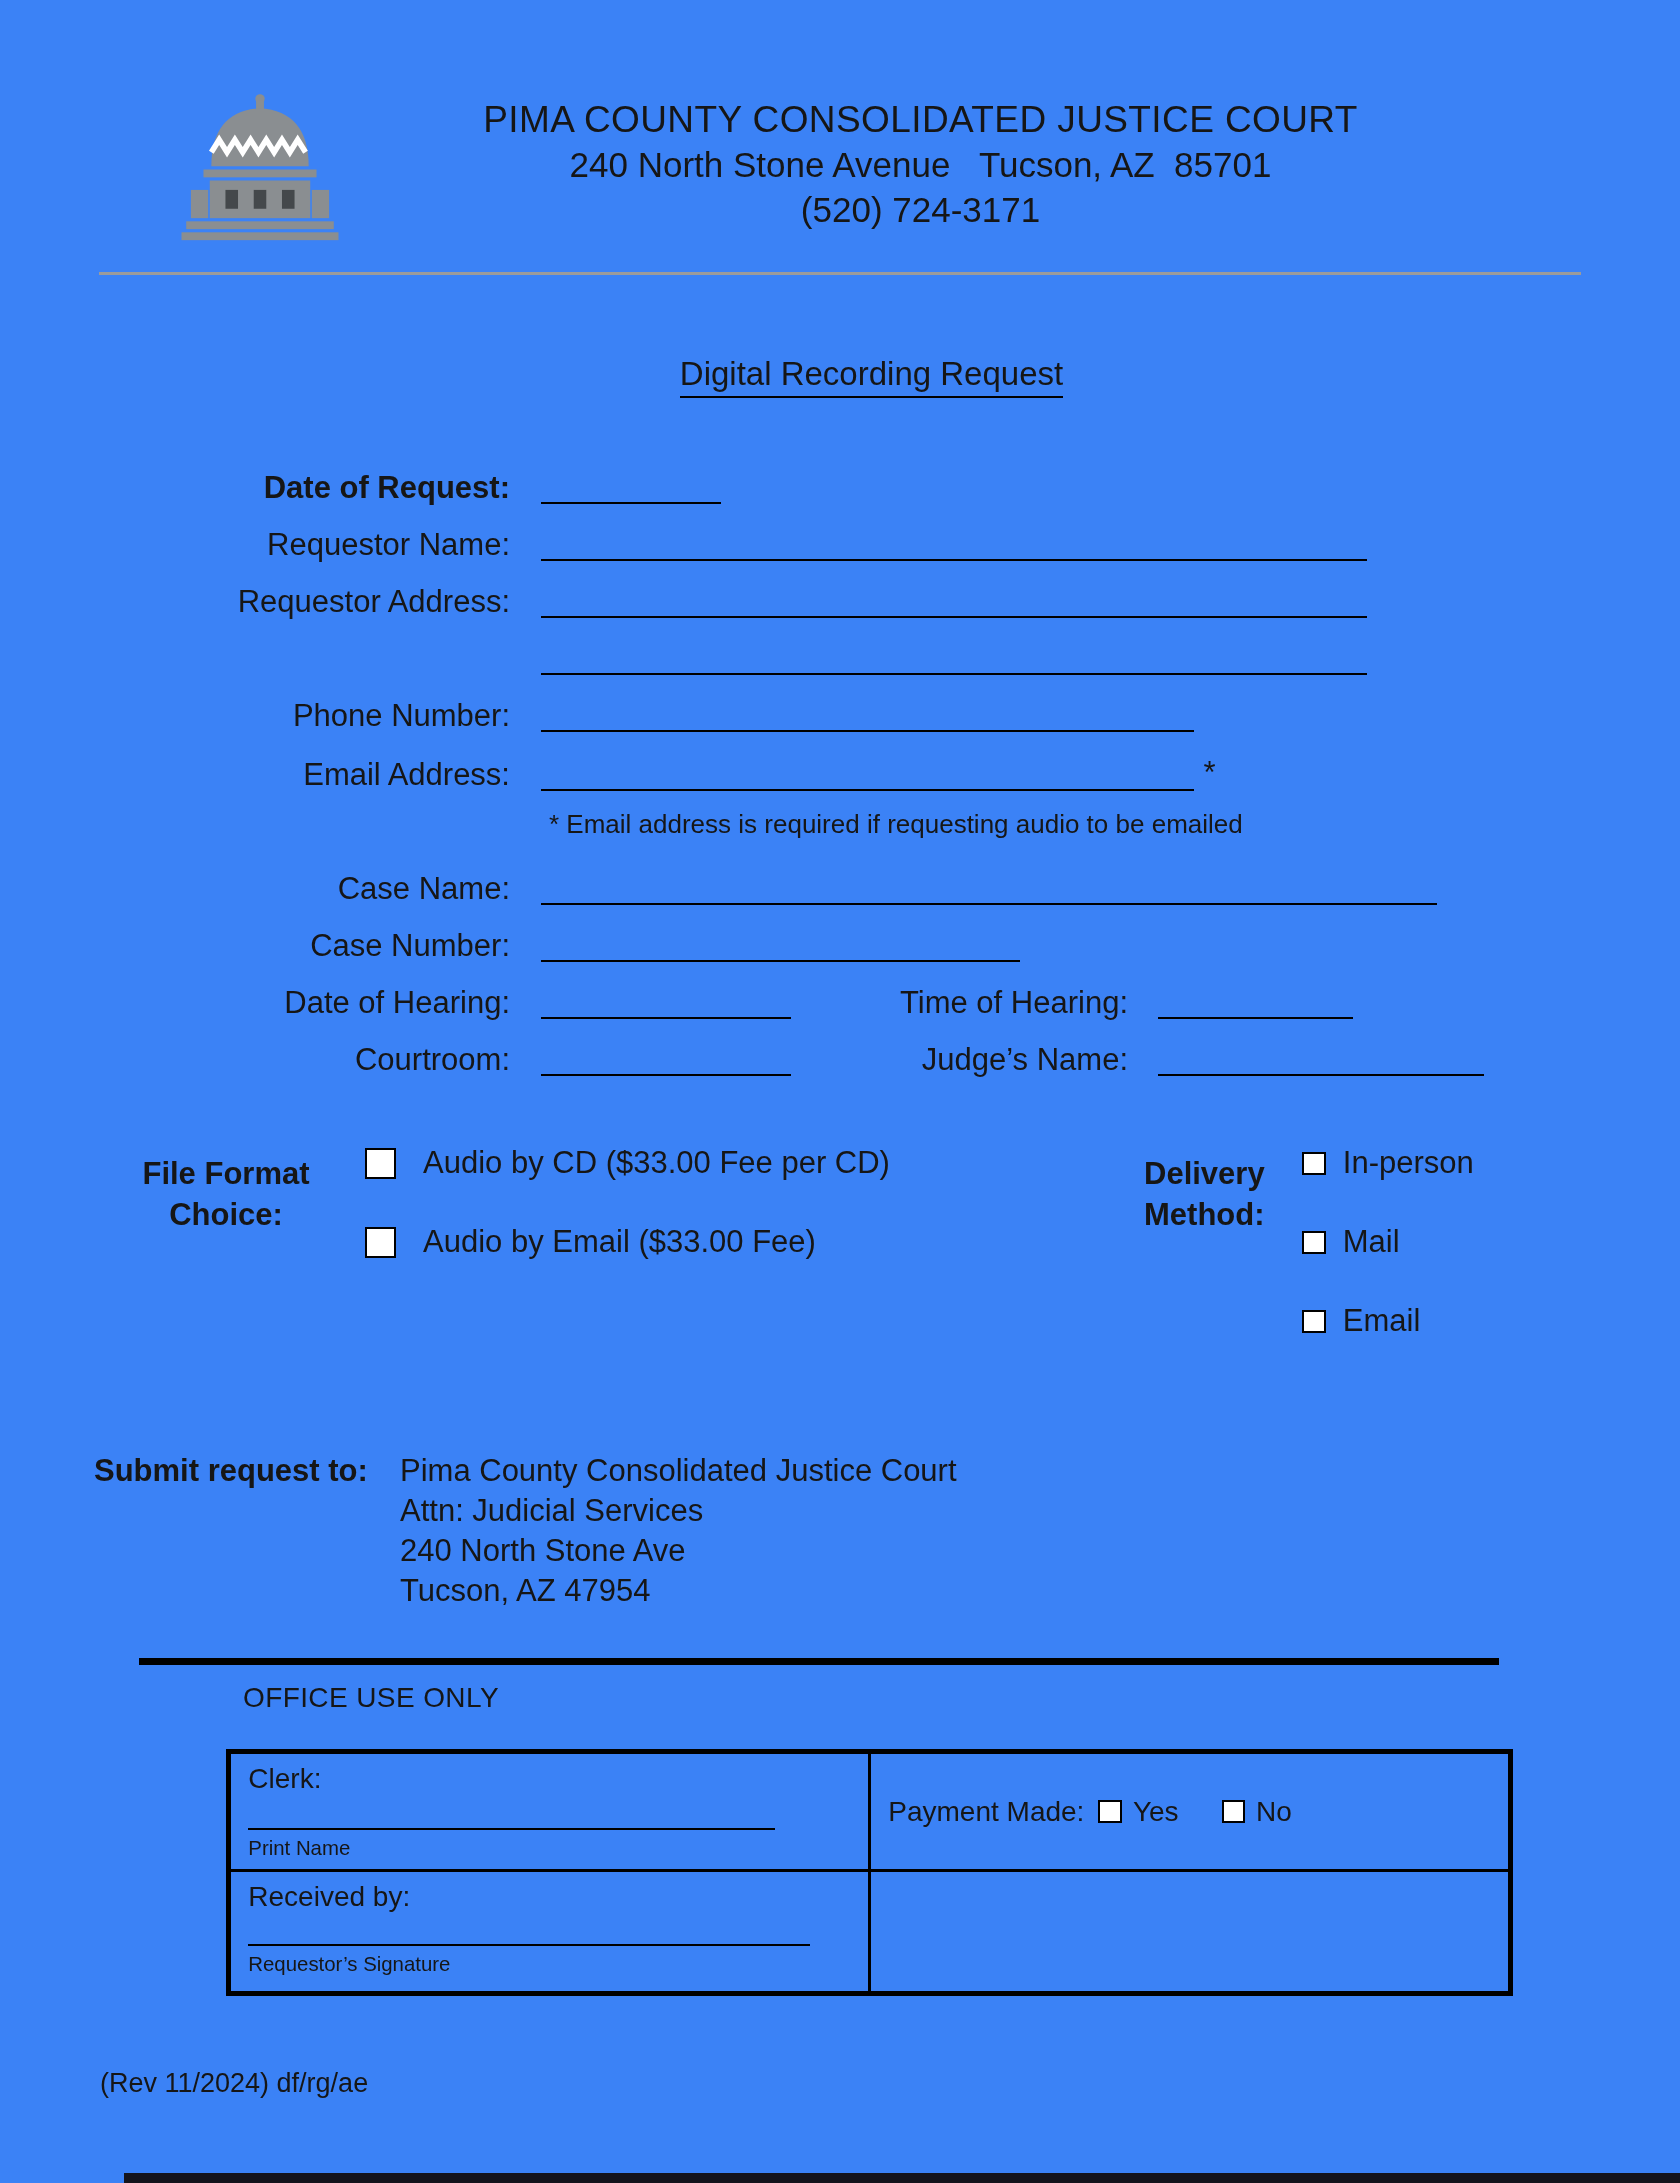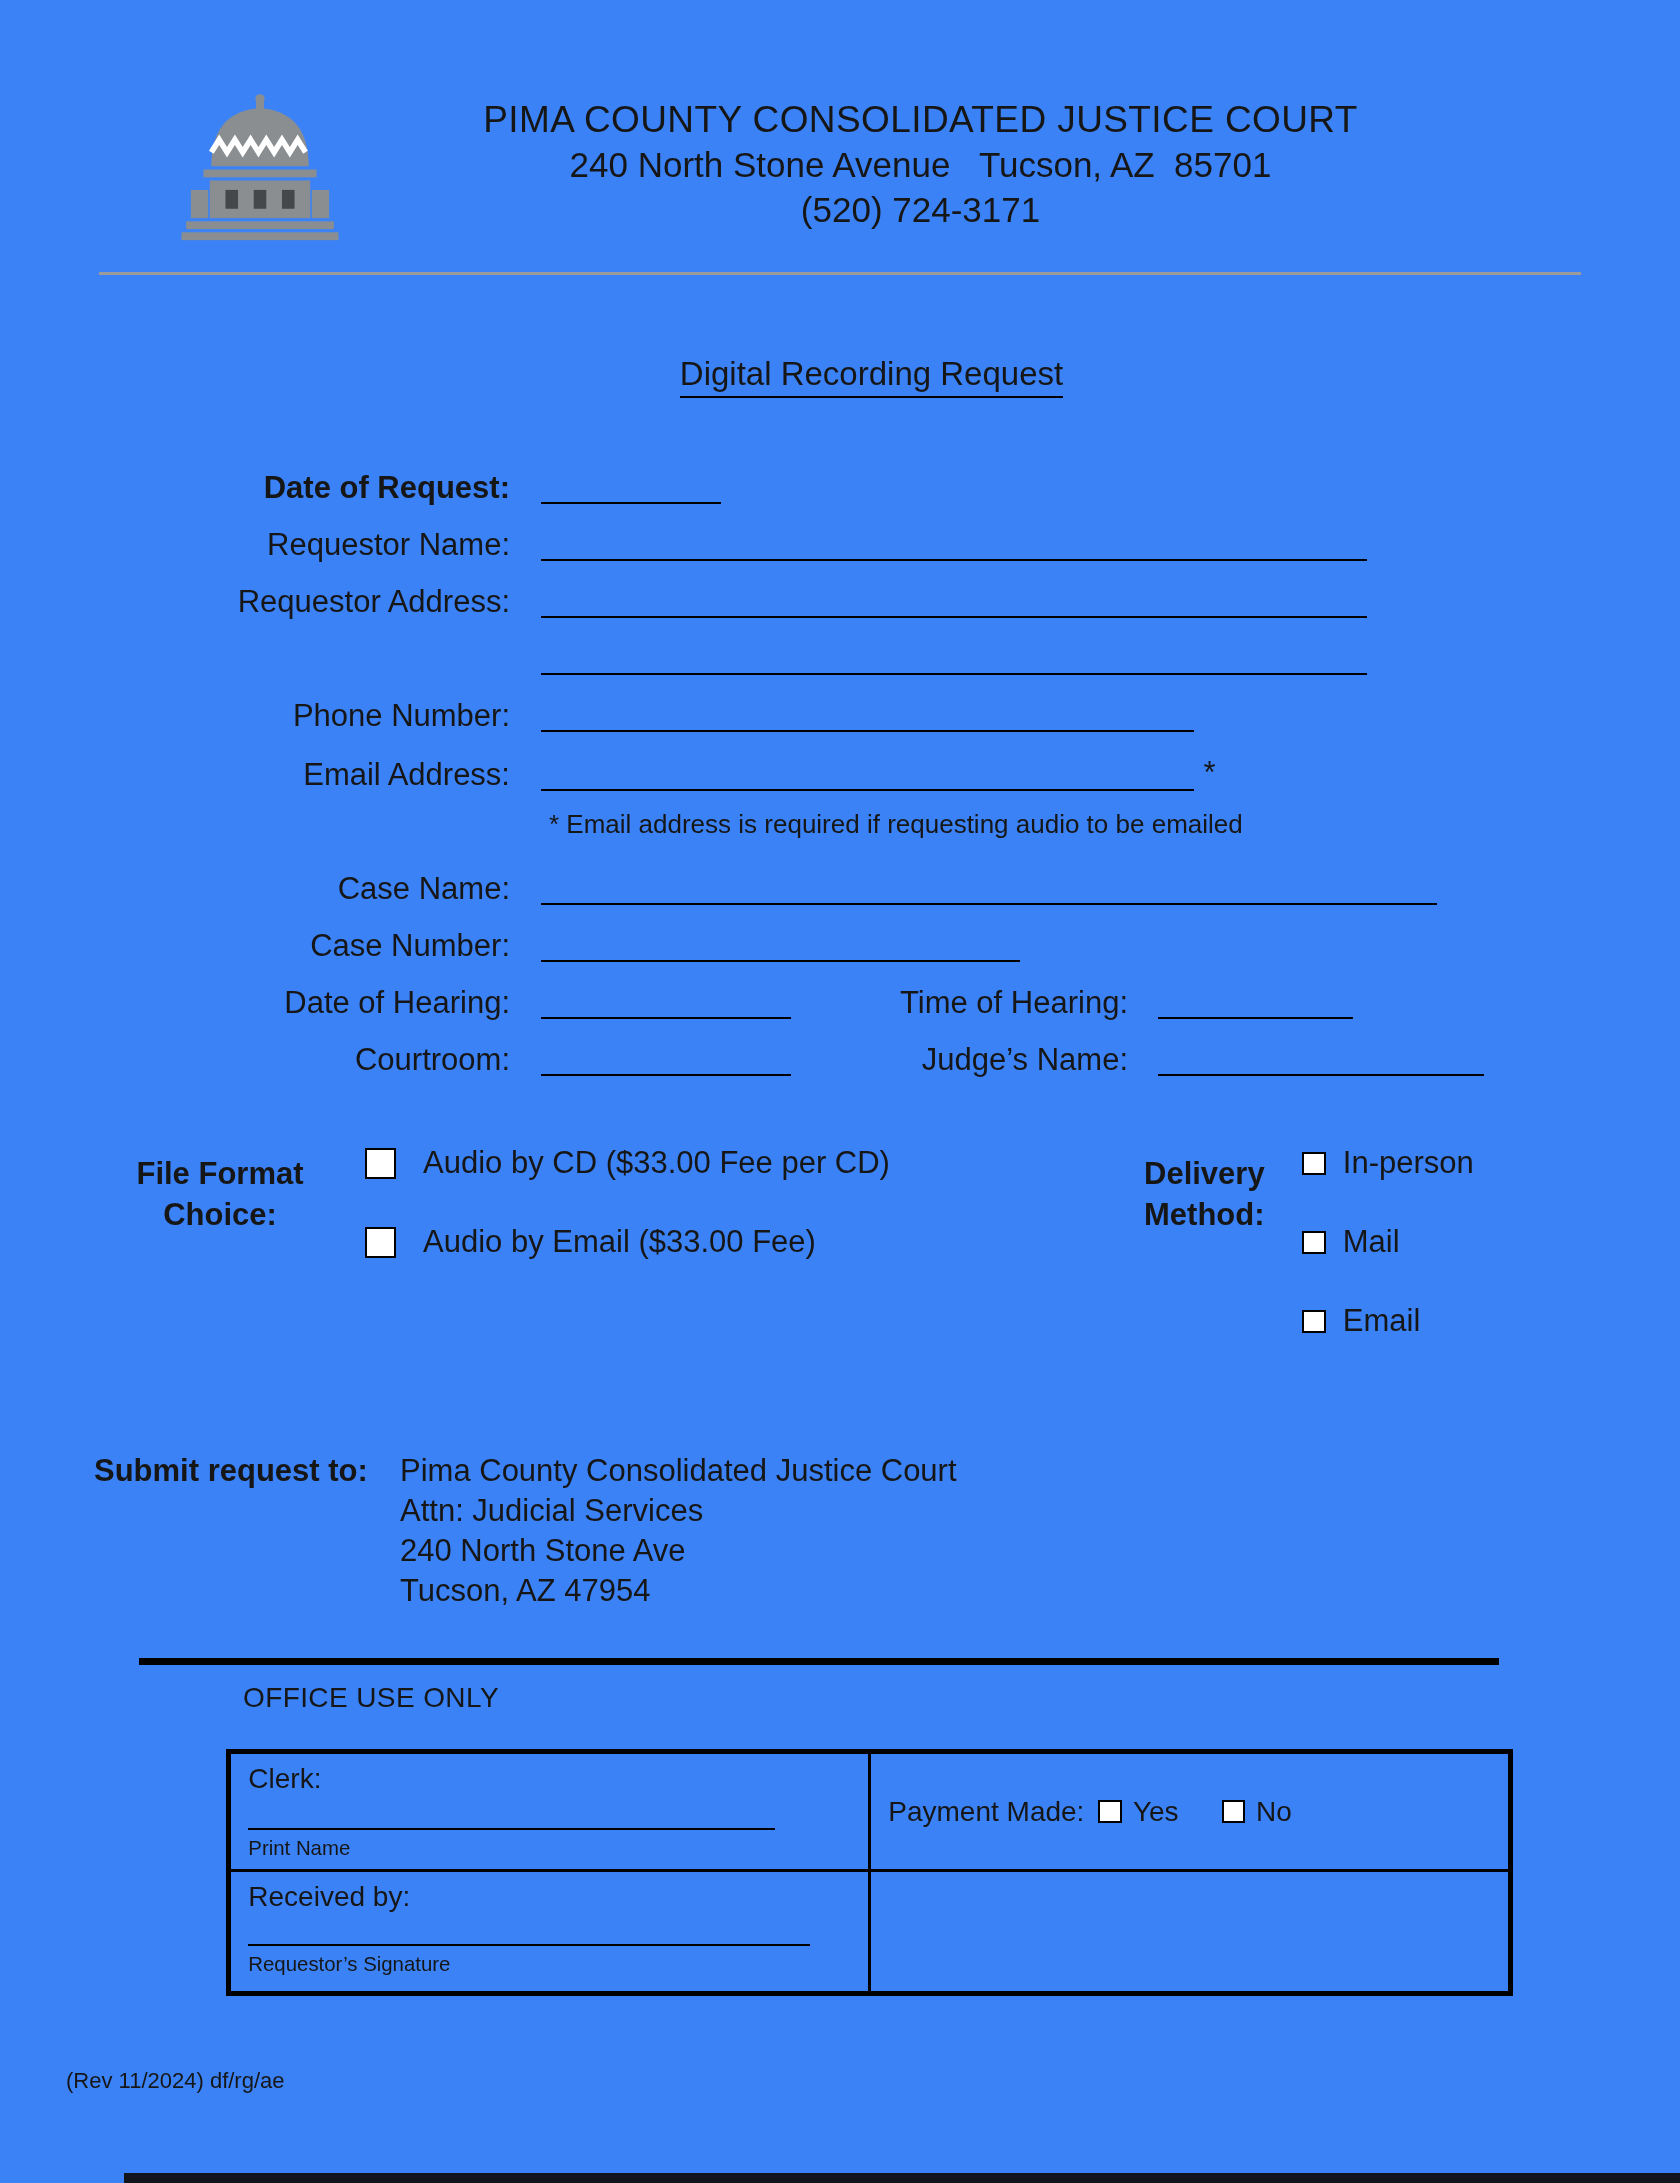"File Format" .ff-label { left: 122px -> 128px }
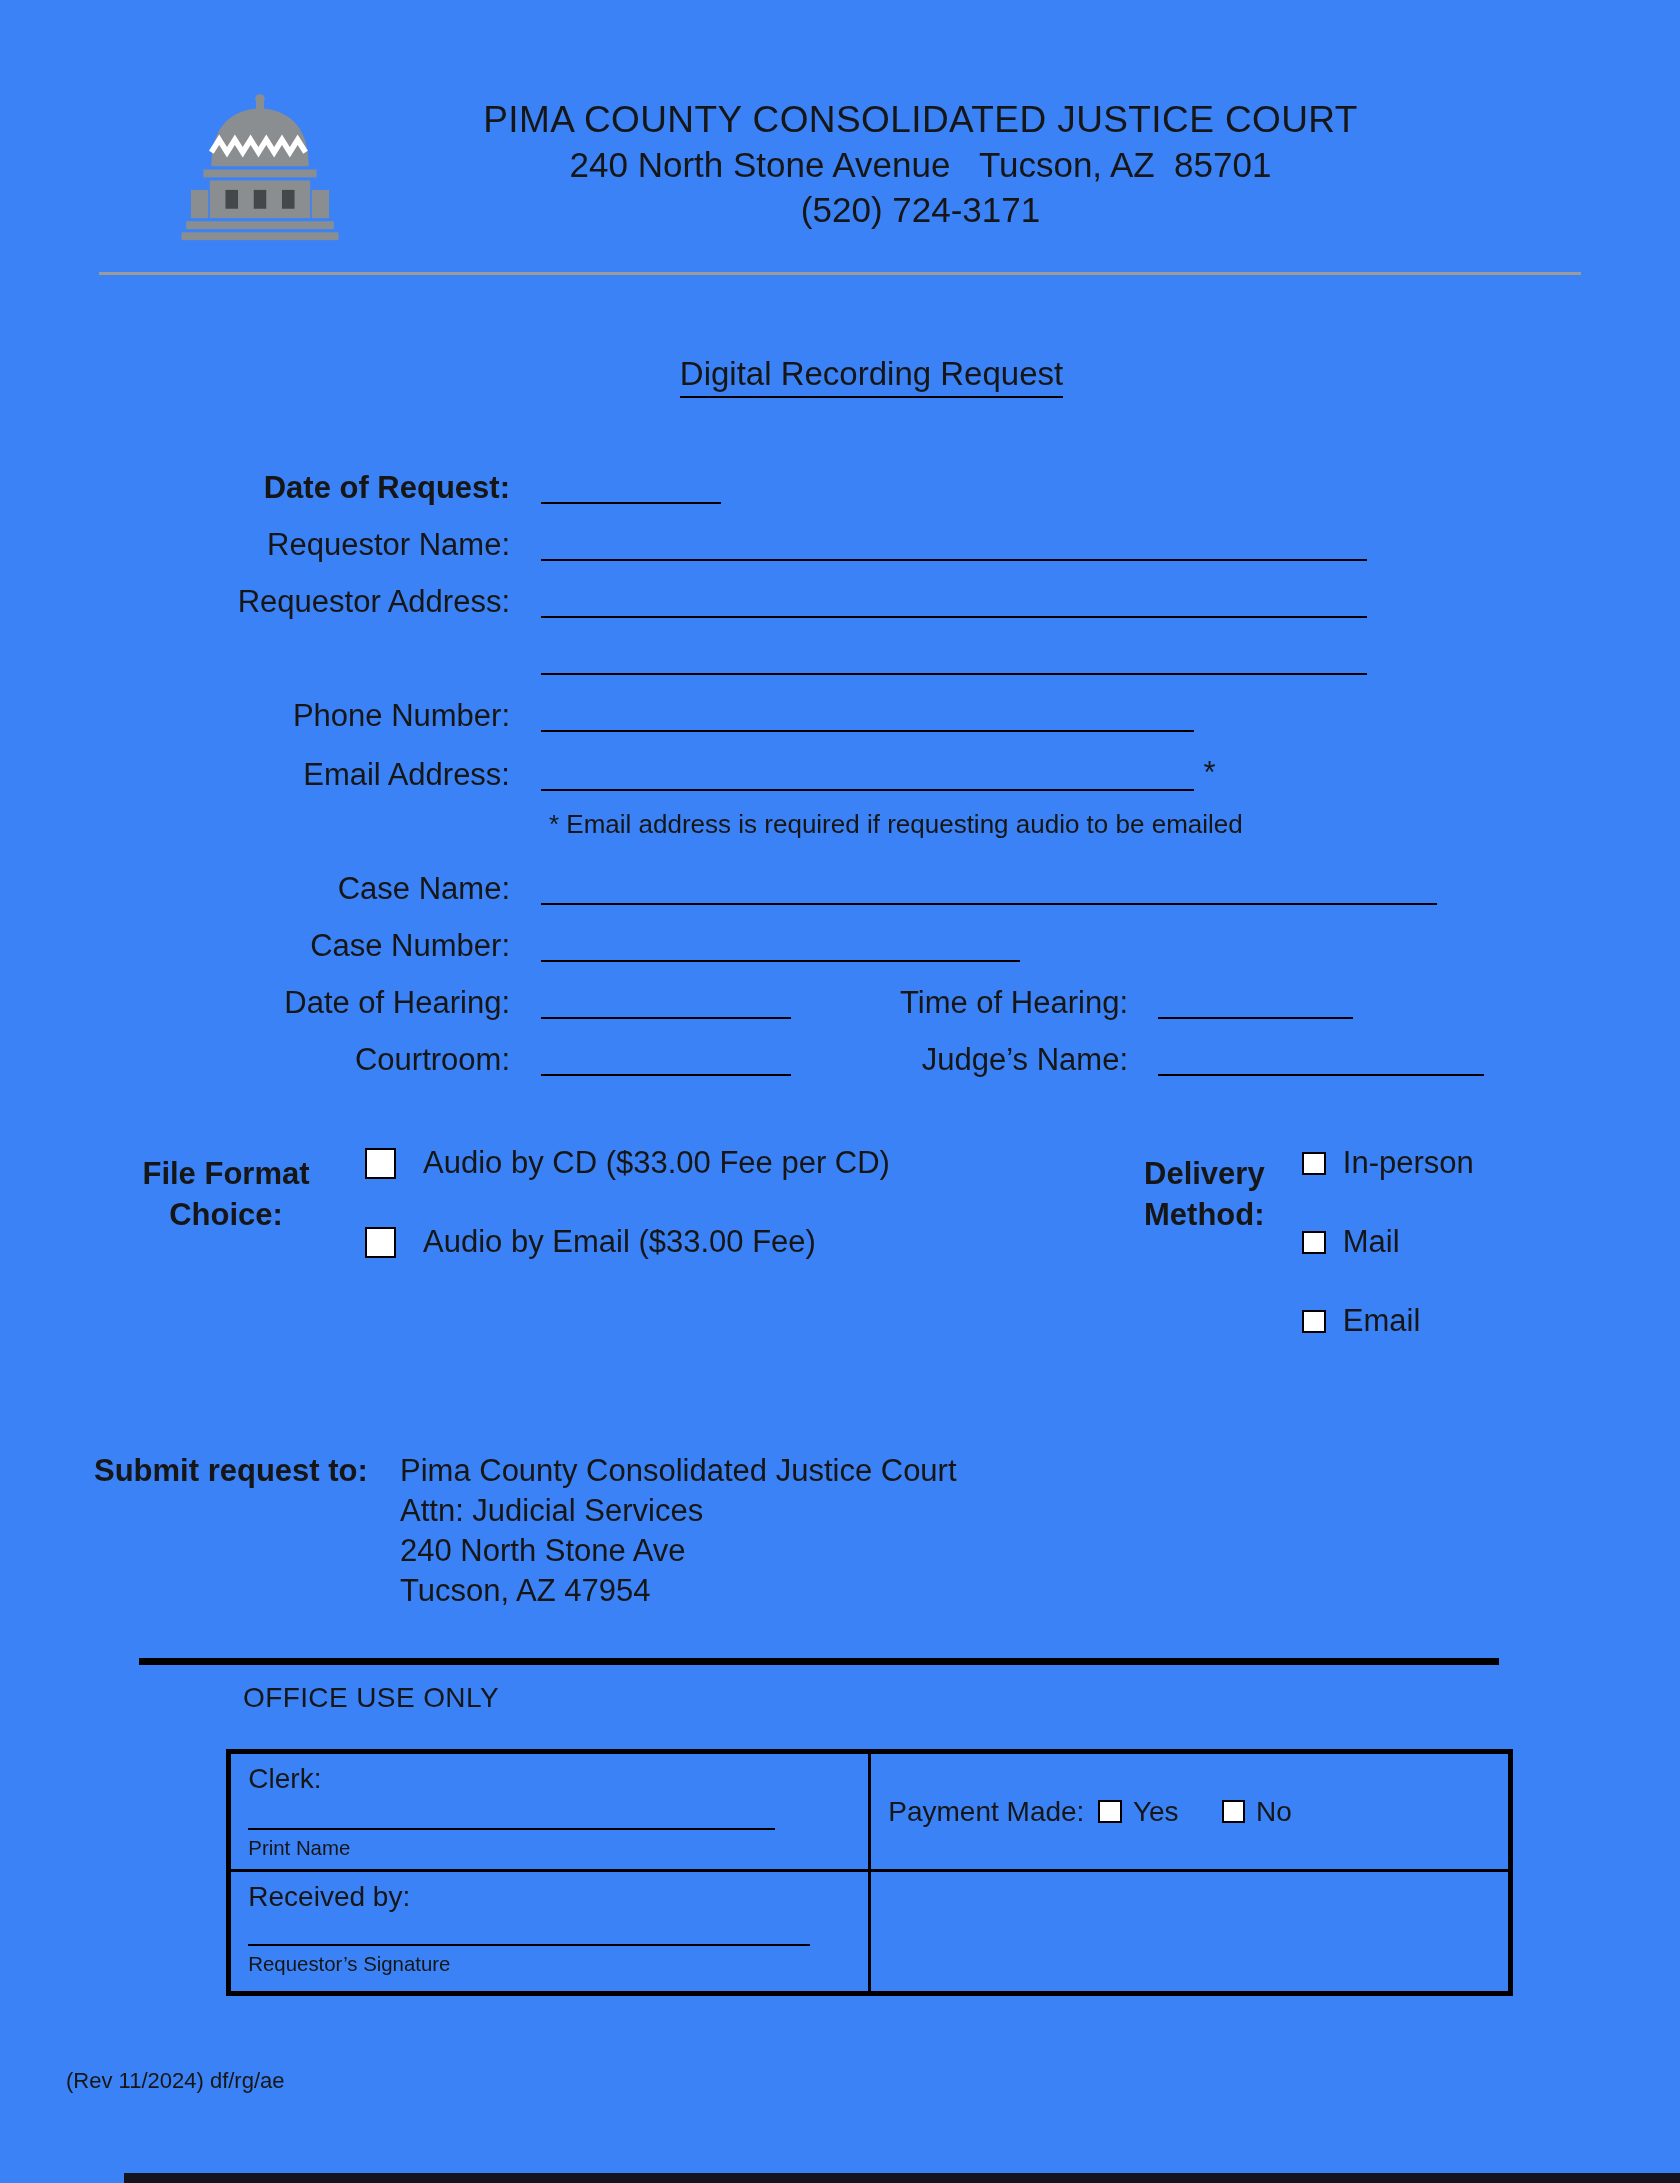"(Rev 11/2024) df/rg/ae" .rev { font-size: 22px -> 27px; margin: 72px 0 0 66px -> 72px 0 0 100px }
